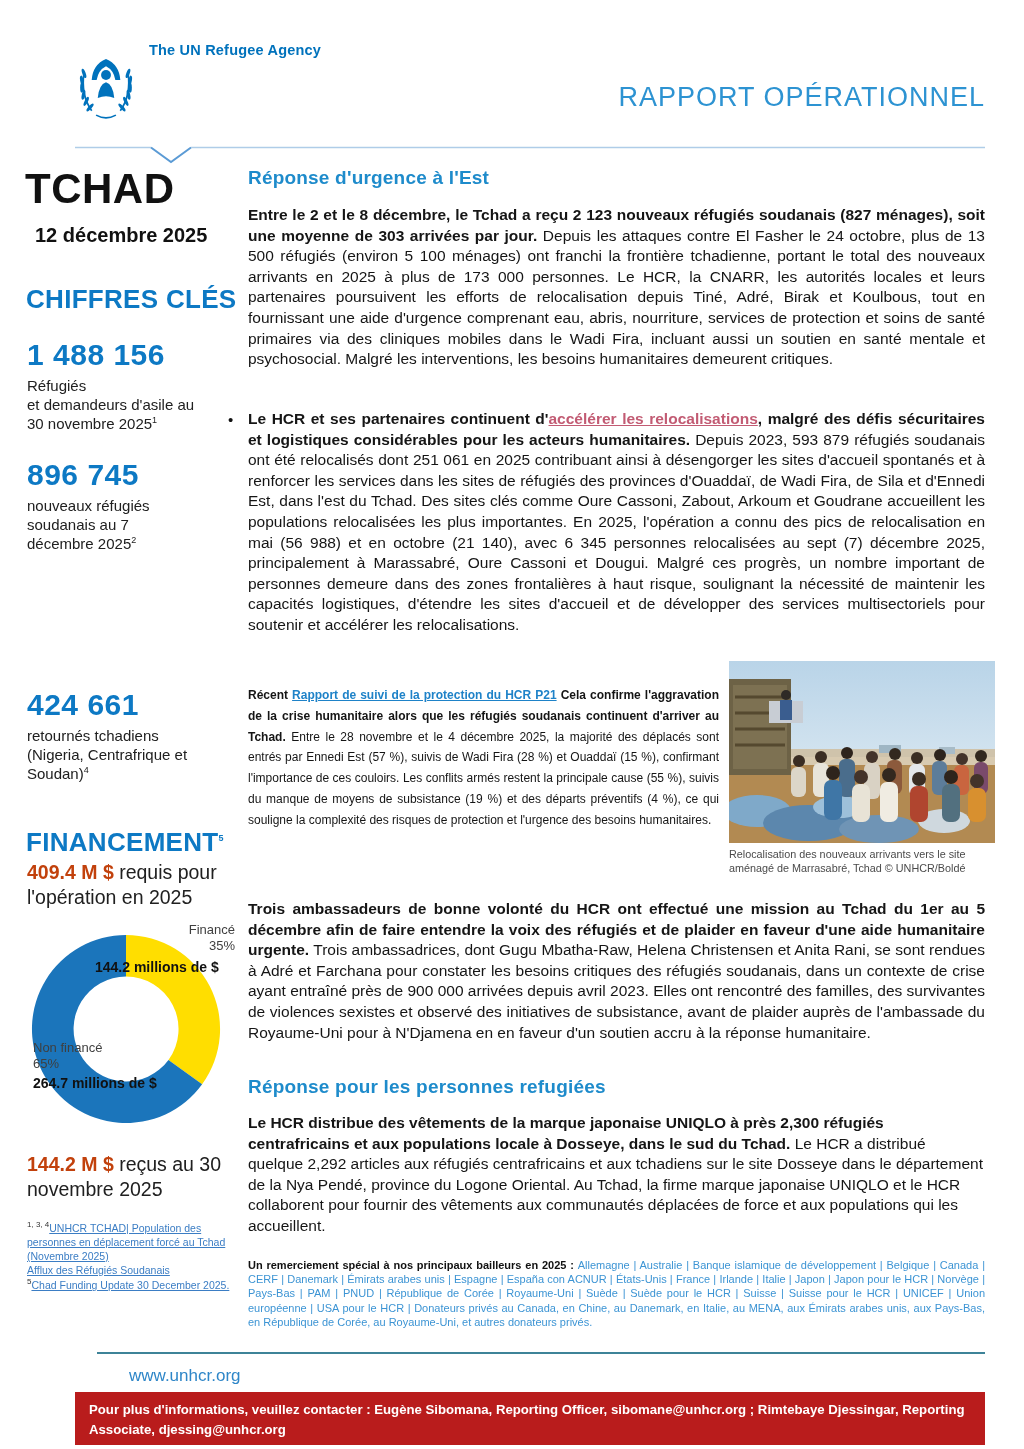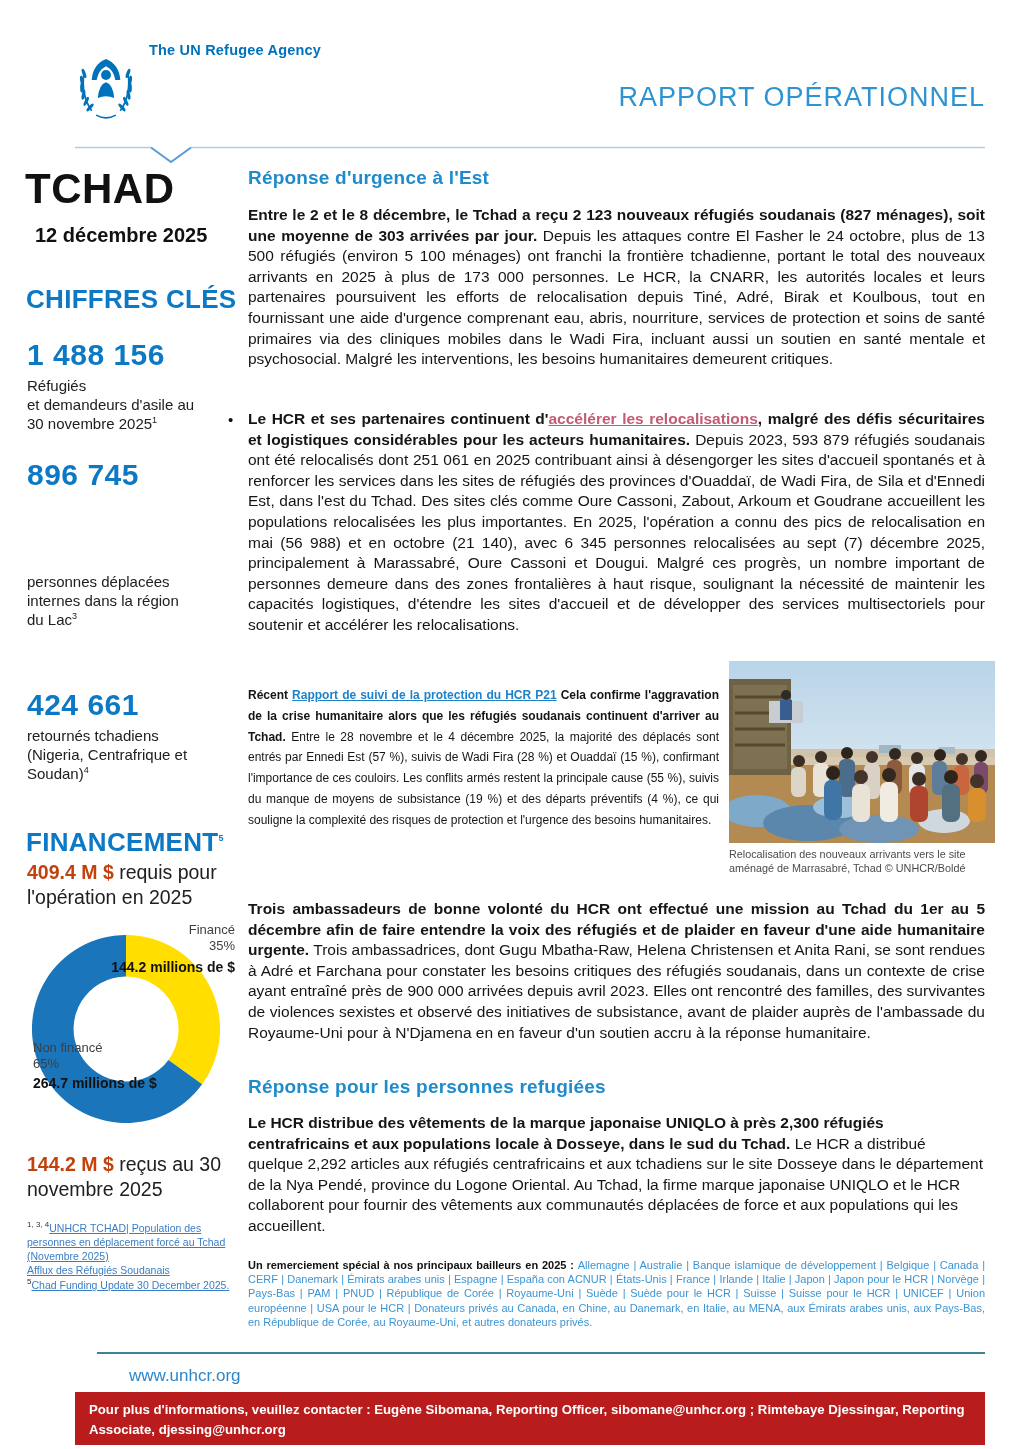"nouveaux réfugiés" div.kf-label { html: none -> <div><span>nouveaux réfugiés soudanais au 7 décembre 2025</span><sup>2</sup></div> }
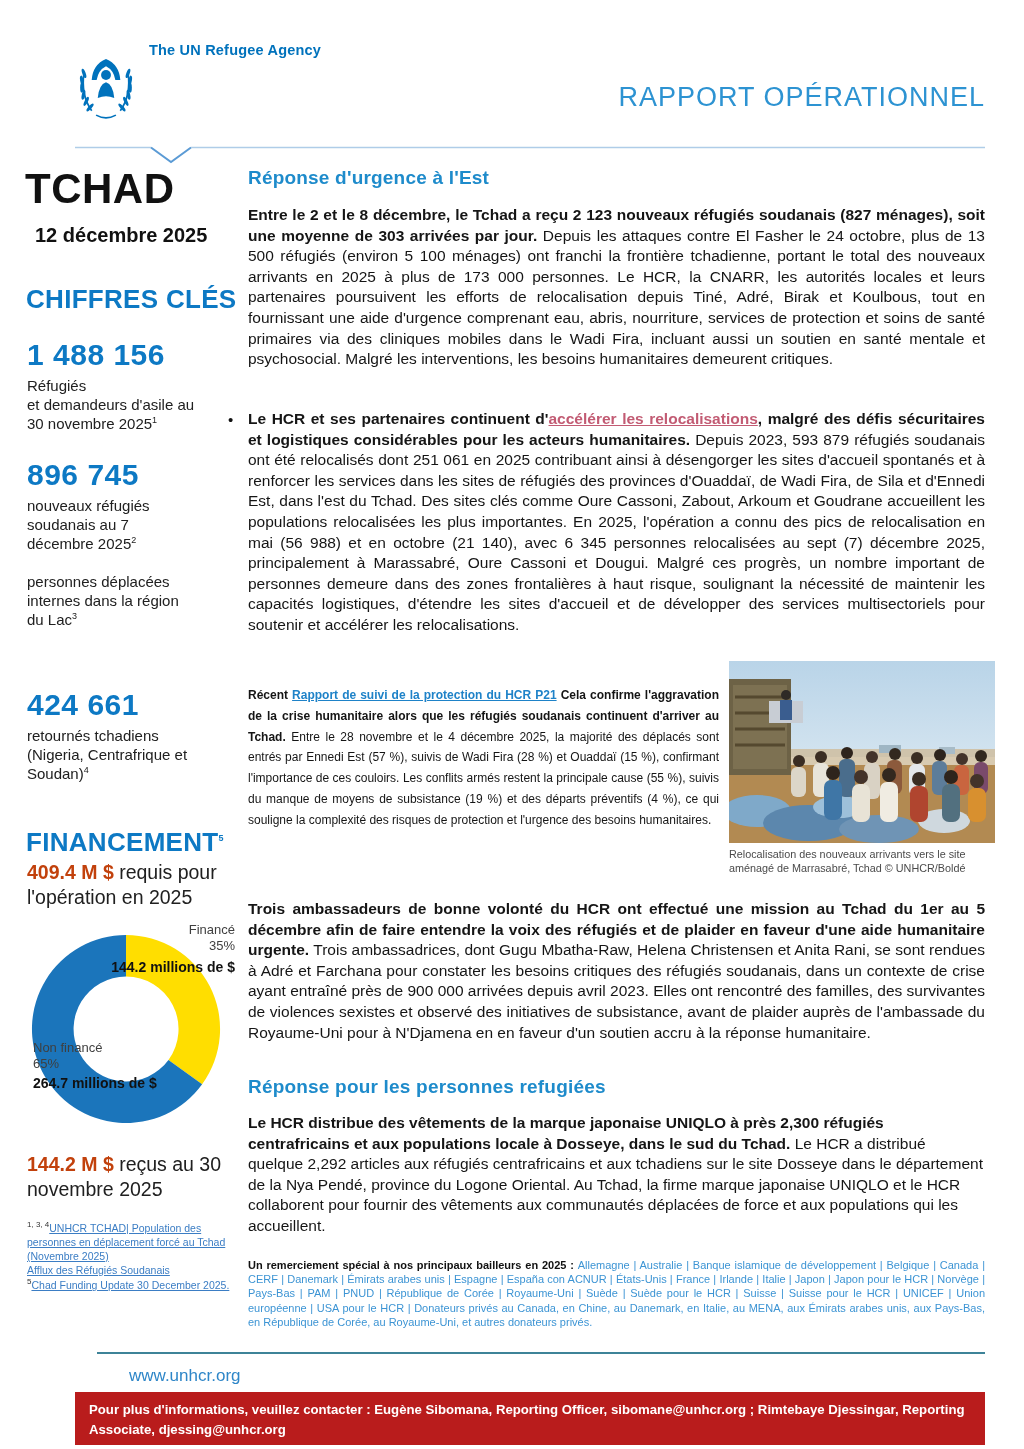"personnes déplacées" div.kf-label { html: <div><span>personnes déplacées internes dans la région du Lac</span><sup>3</sup></div> -> none }
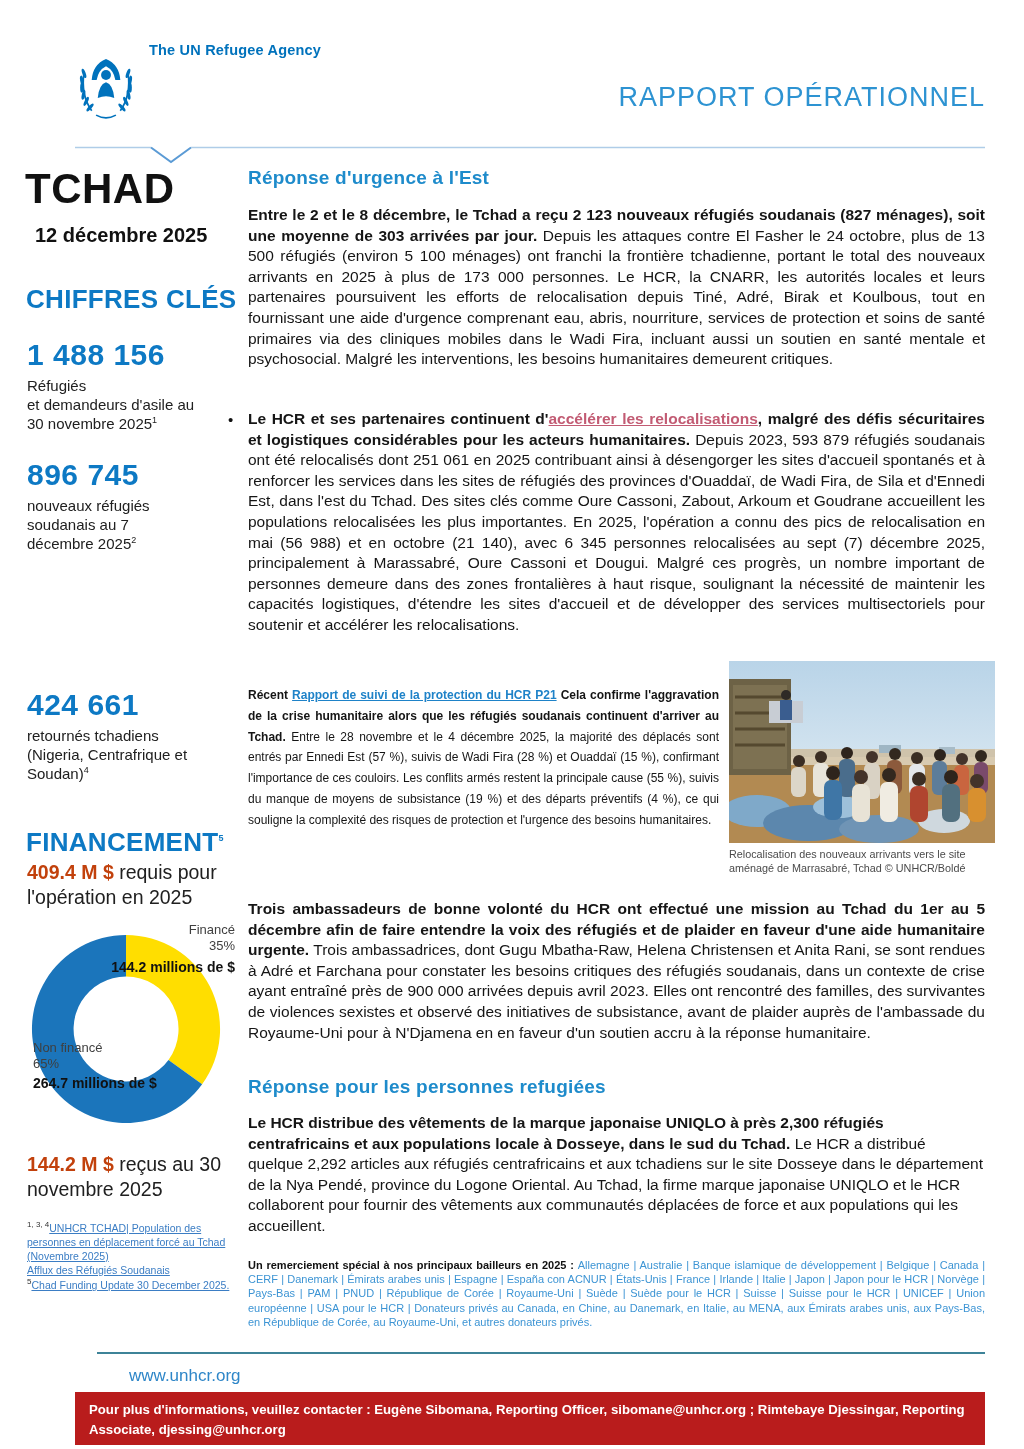"144.2 millions de $" .amt-fin { text-align: right -> left }
